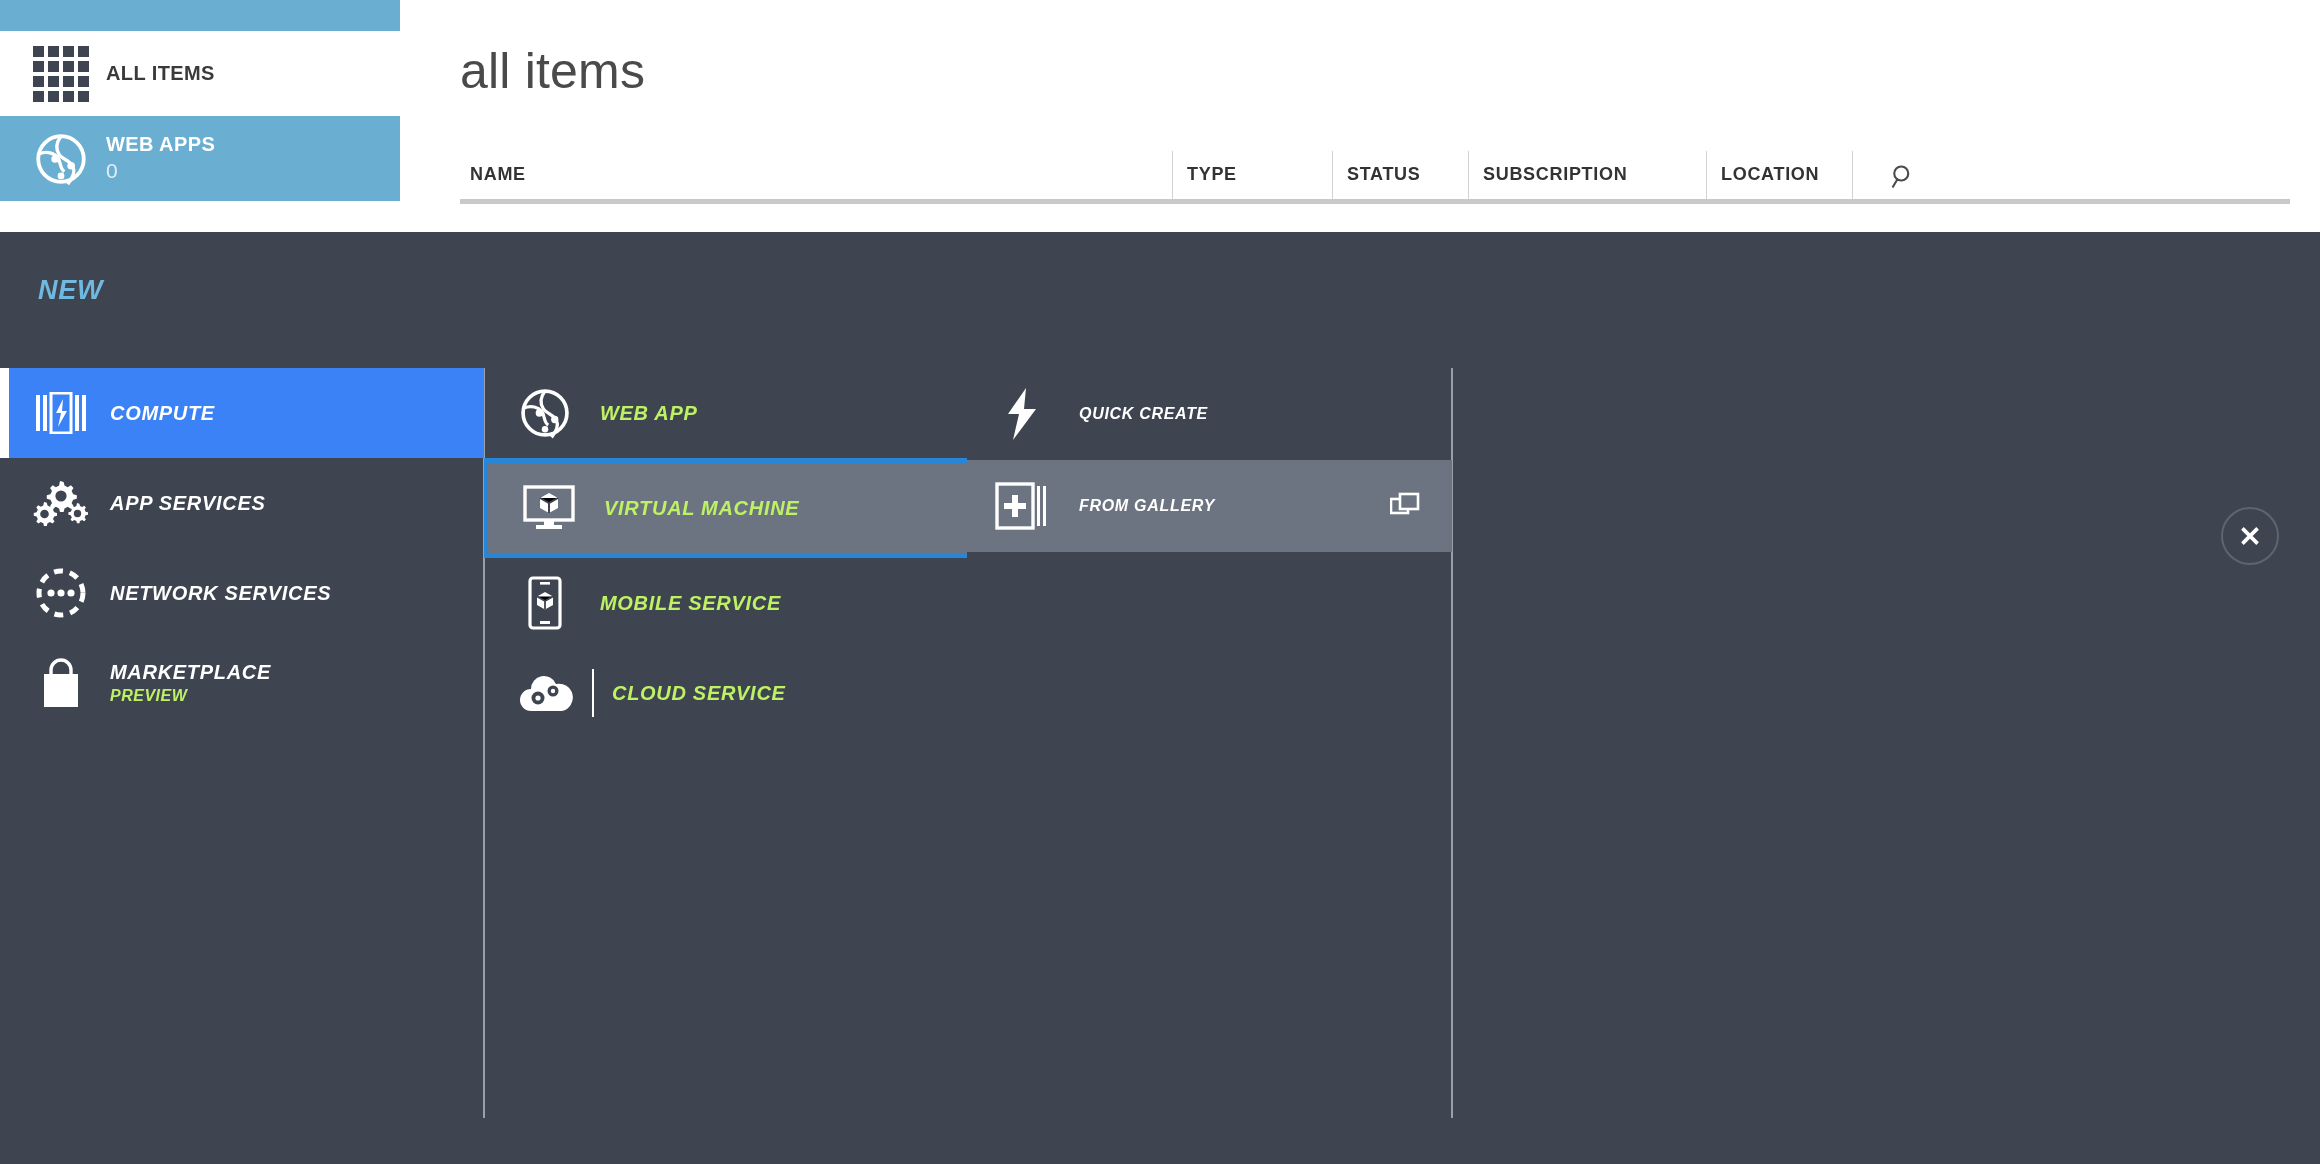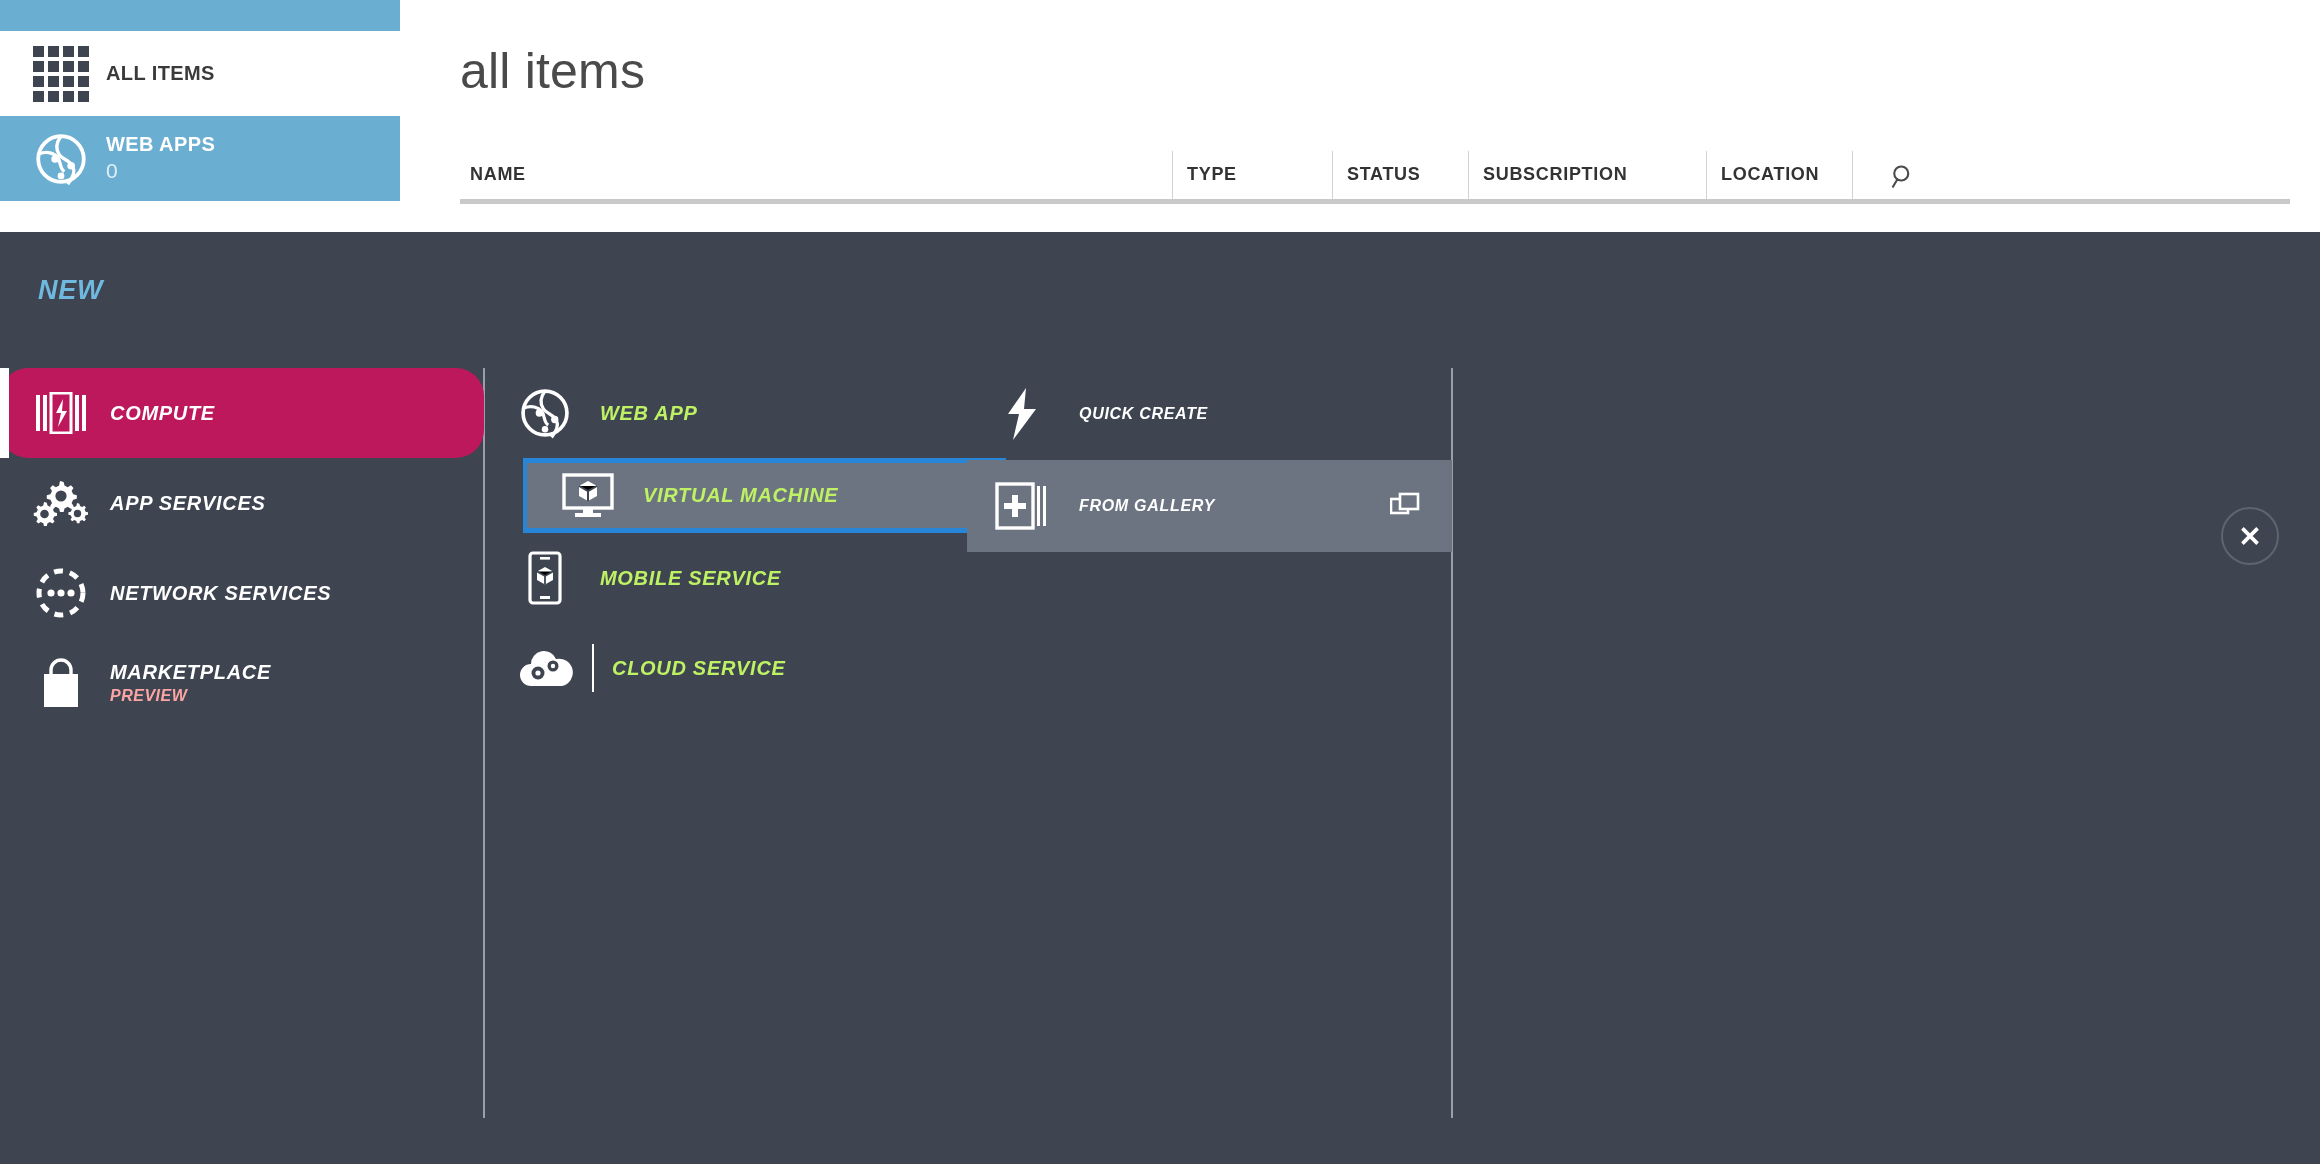"COMPUTE" .cat.selected { background: #be185d -> #3b82f6; border-radius: 28px -> none }
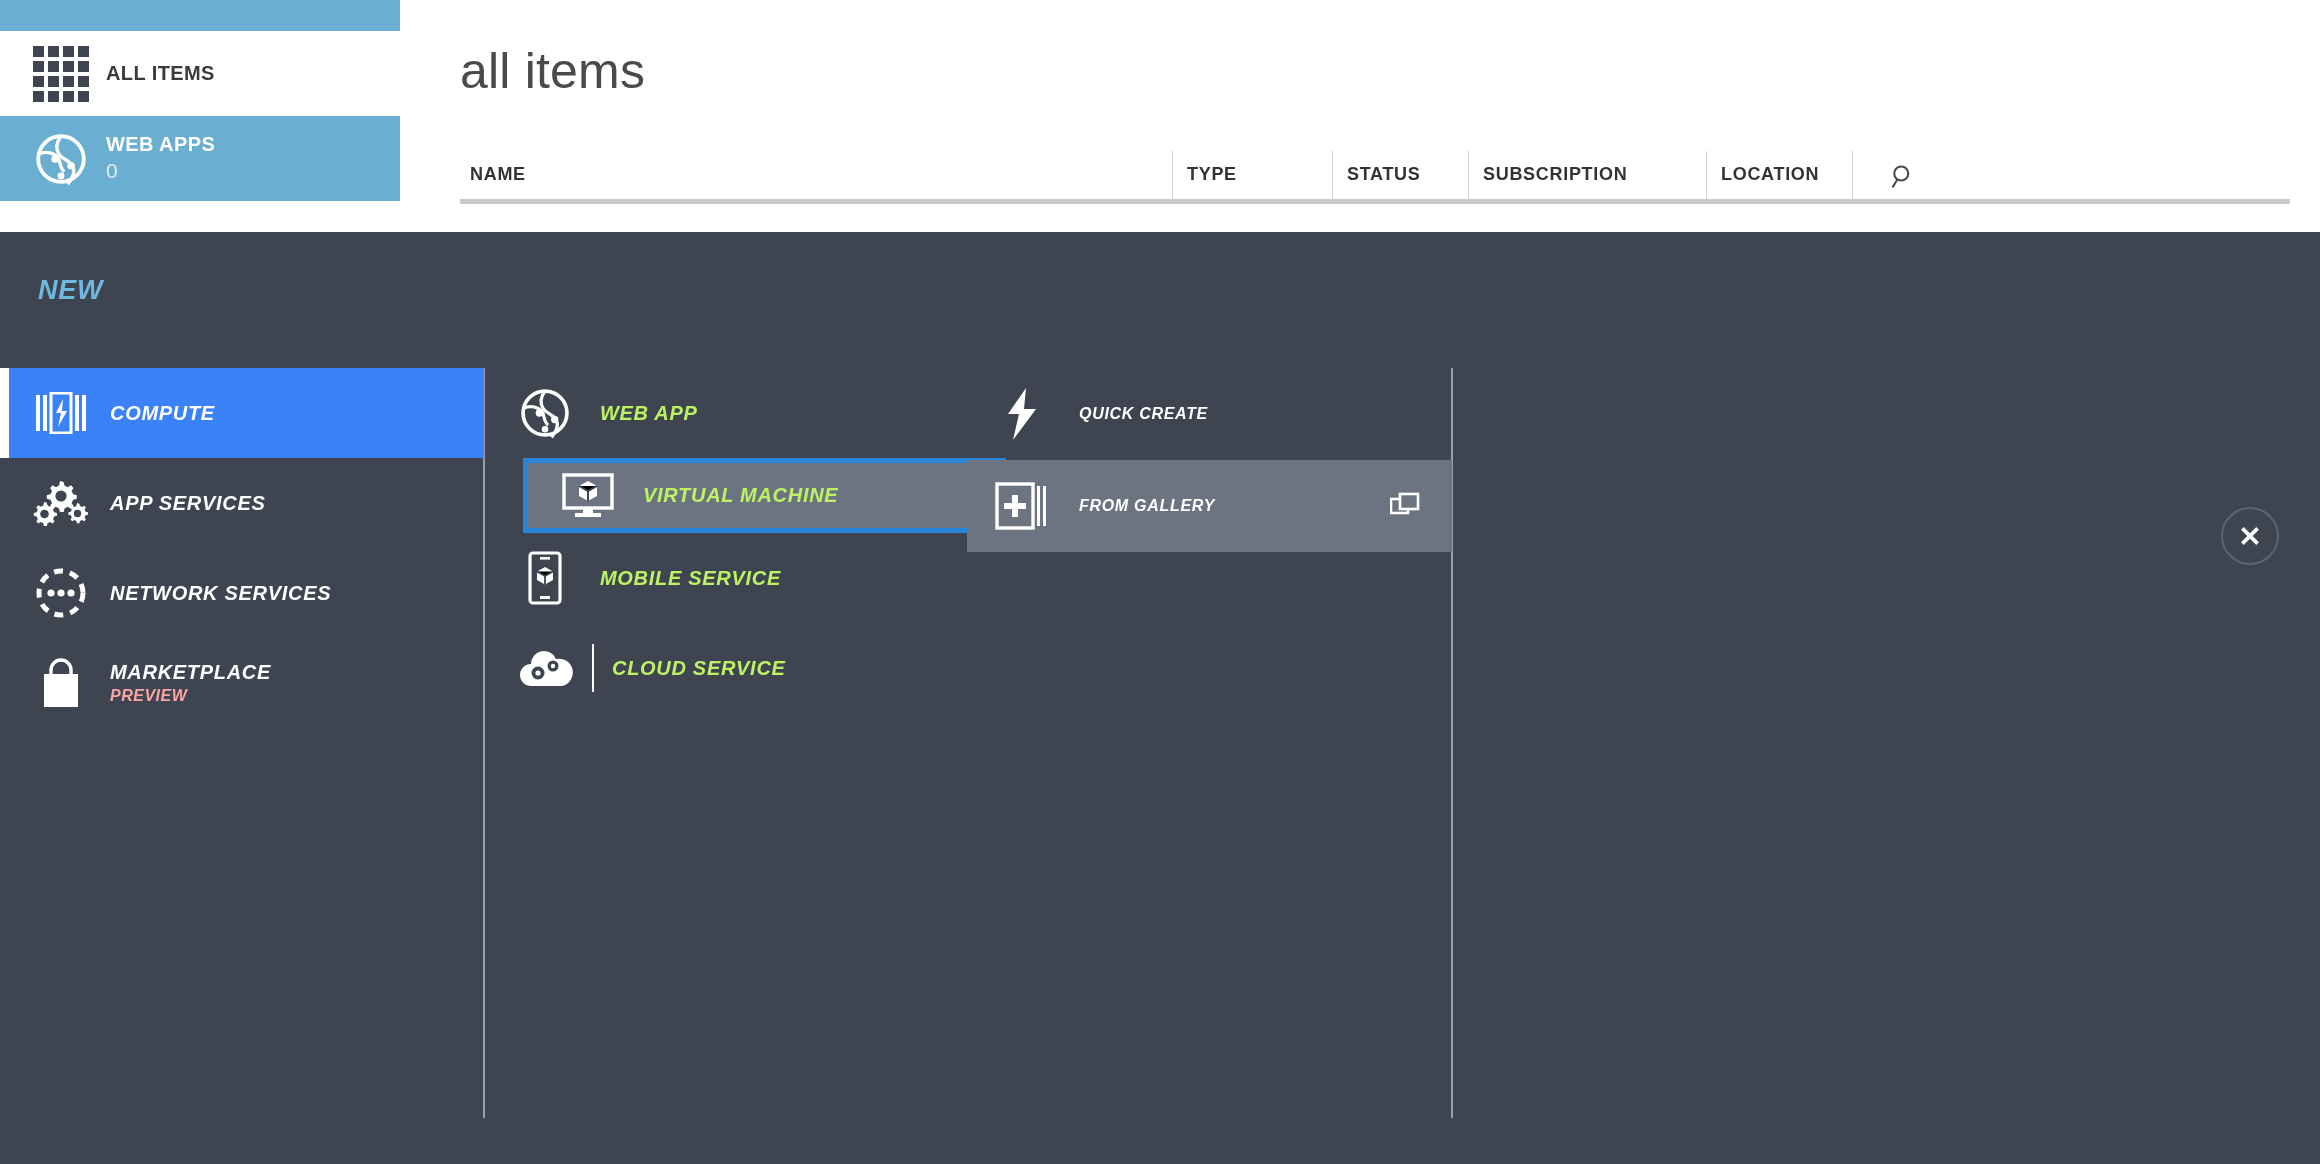"VIRTUAL MACHINE" .svc.selected { height: 75px -> 100px; margin-left: 39px -> none }
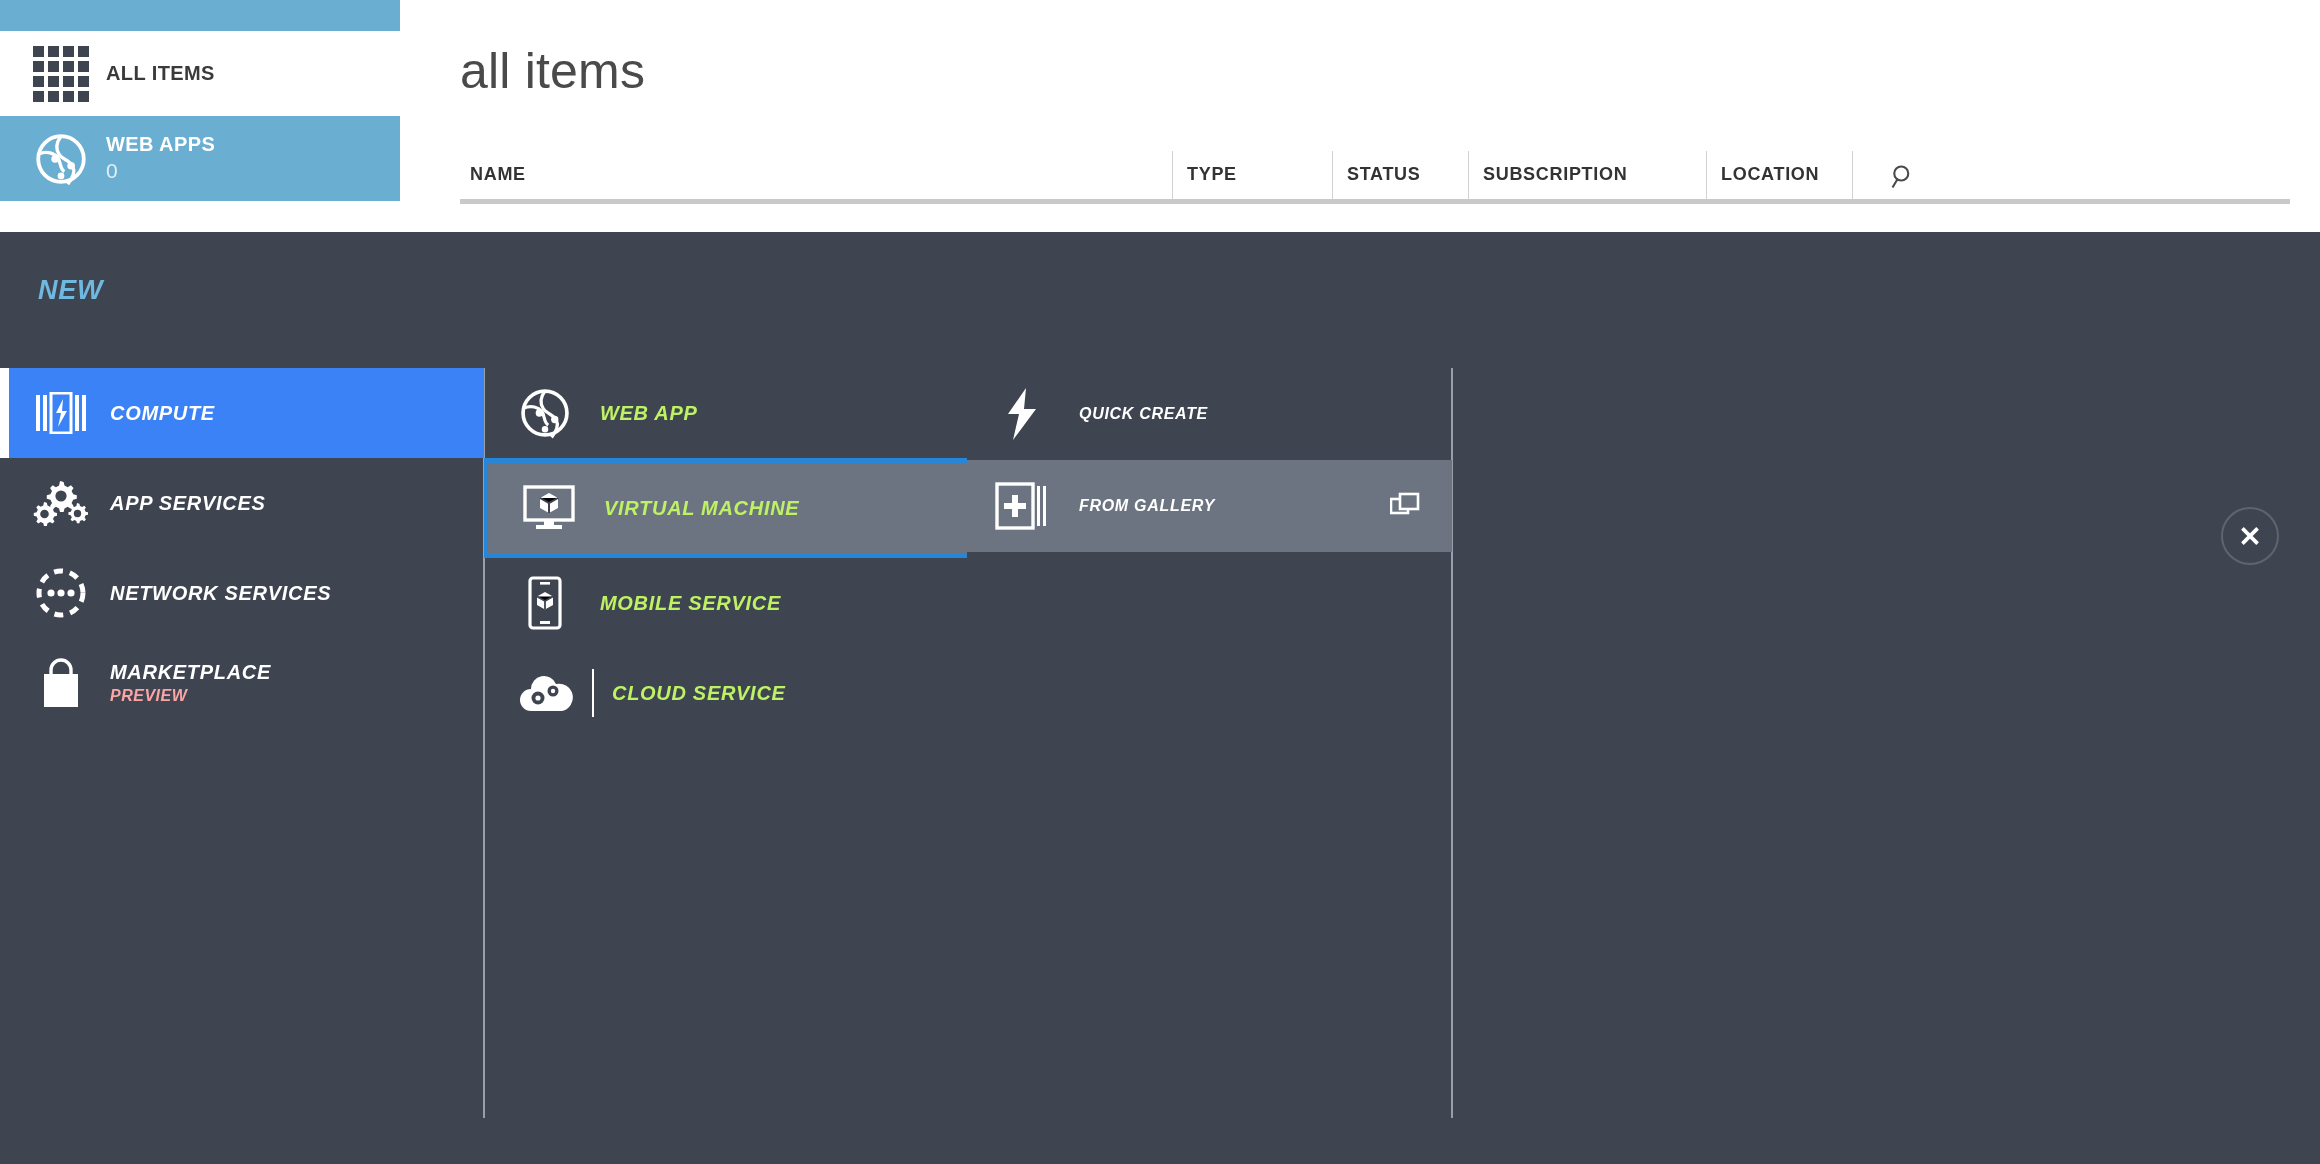"PREVIEW" .cat-sub { color: #fca5a5 -> #bef264 }
